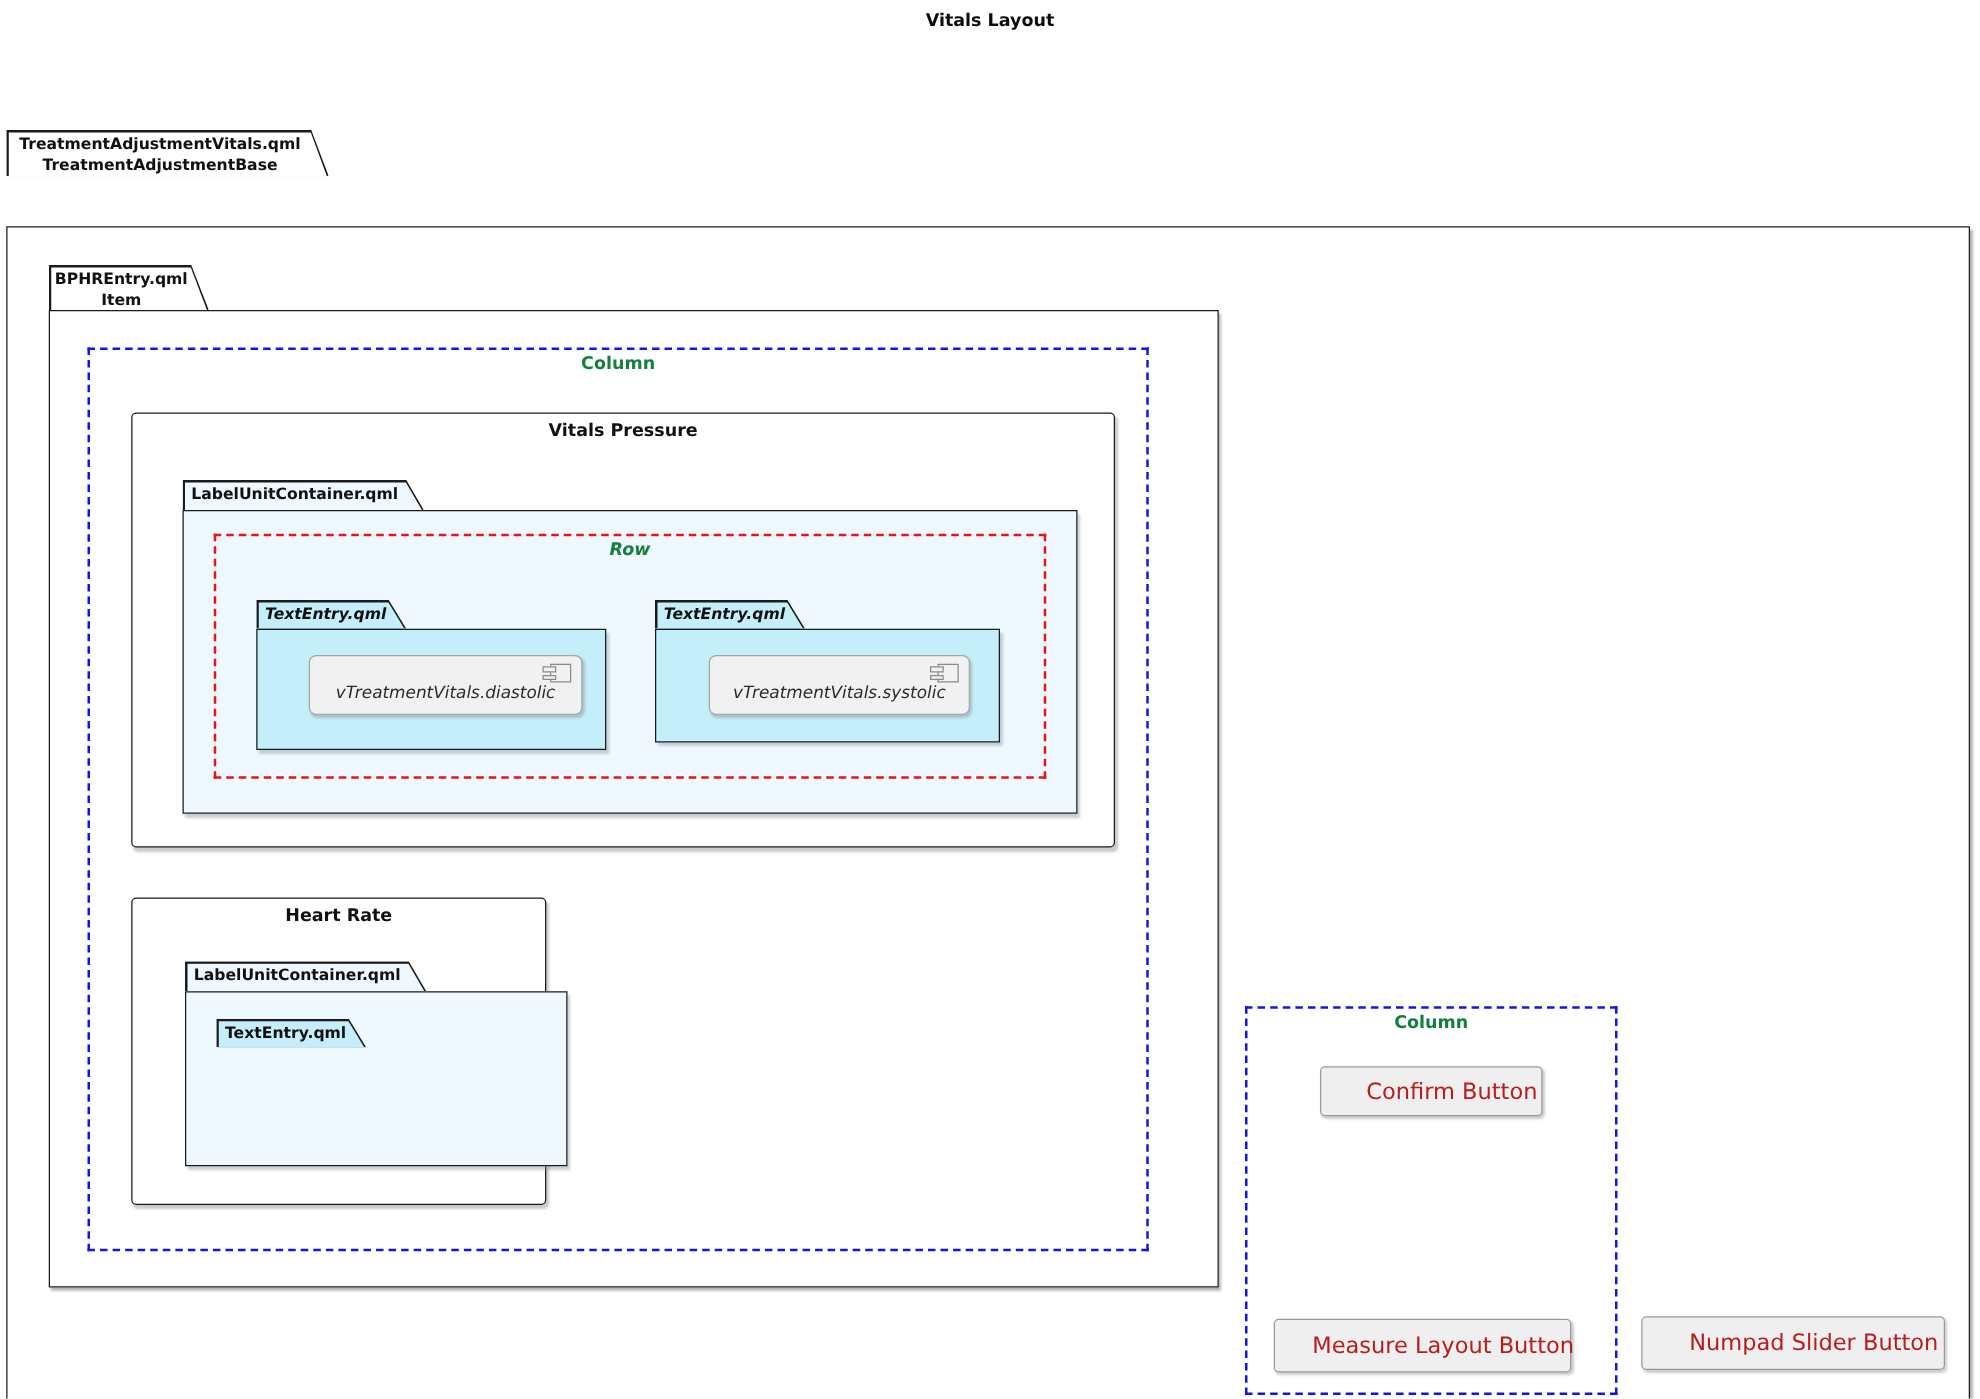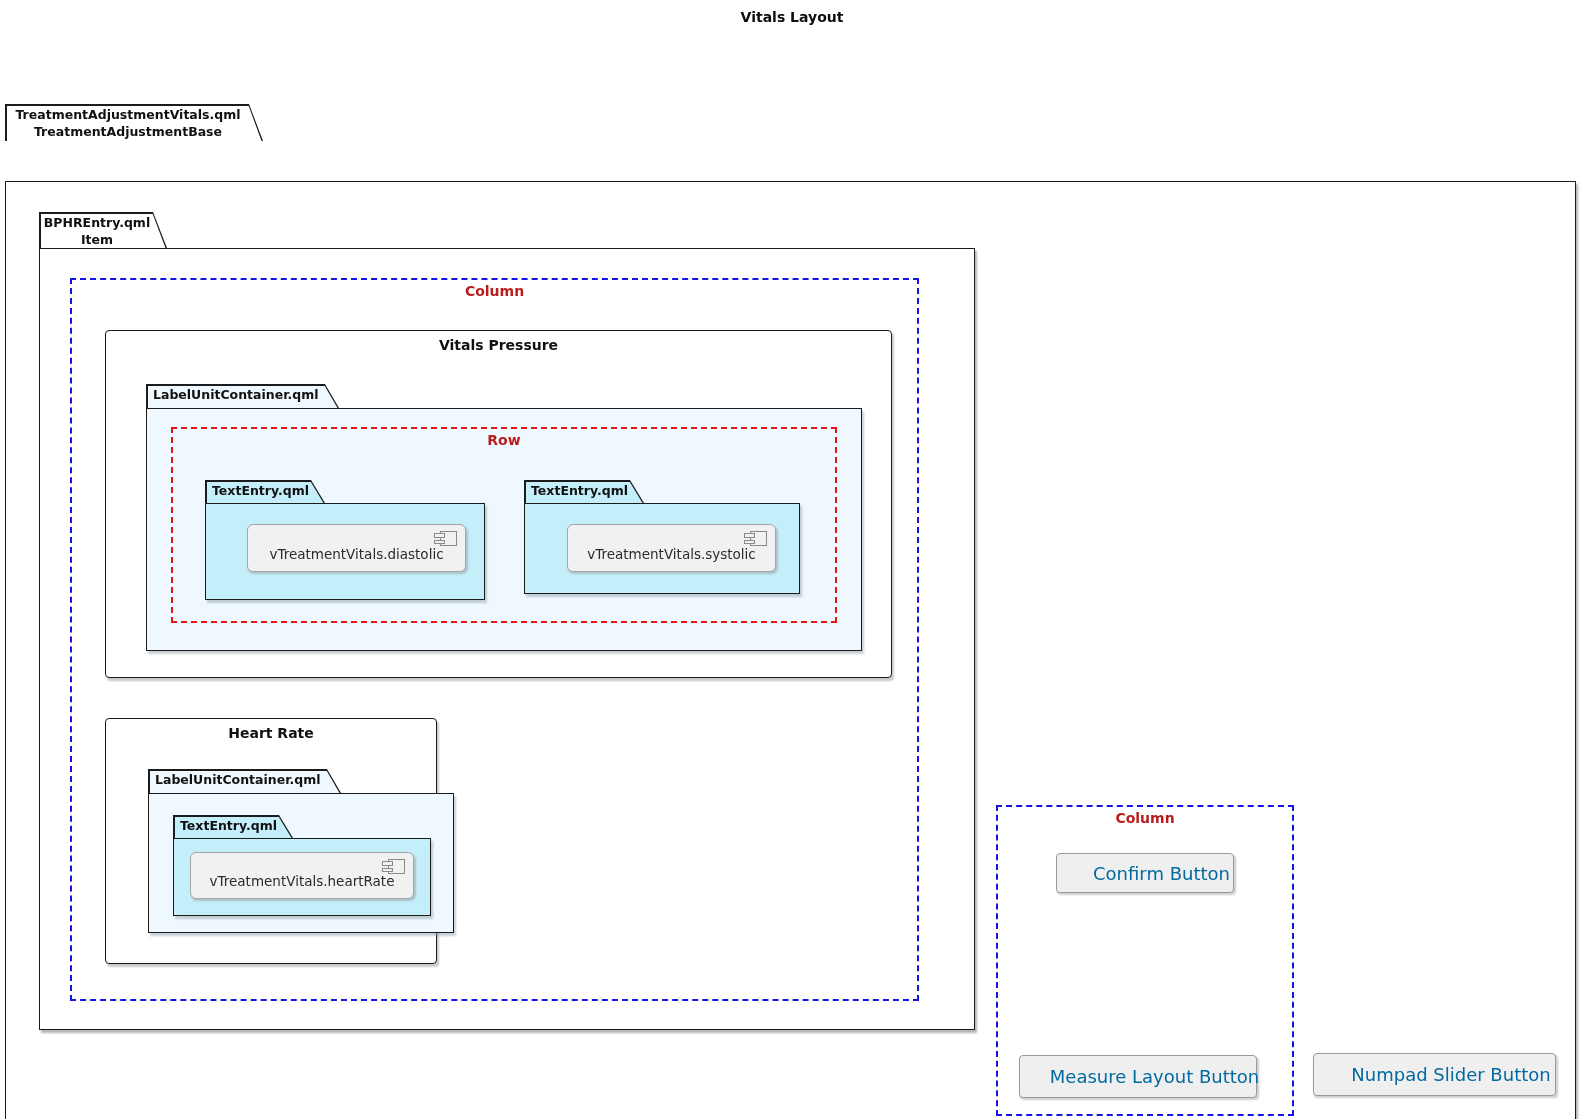"Column" .dash-label { color: #b91c1c -> #15803d }
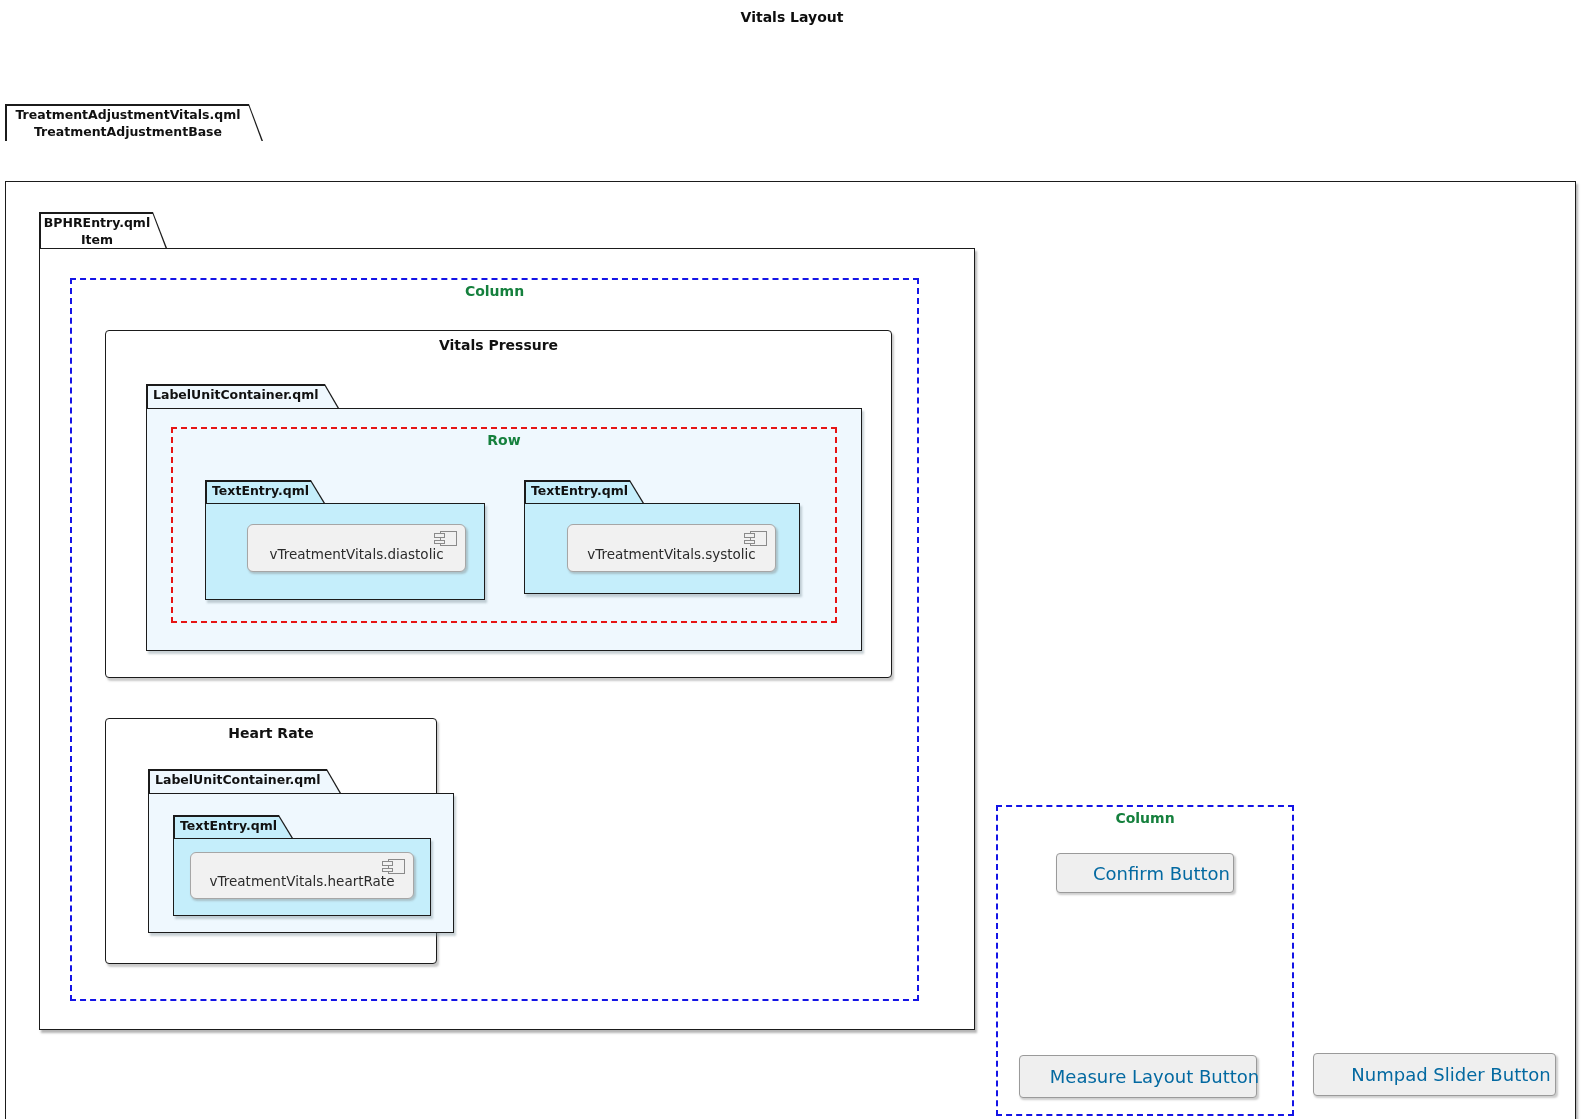"Row" div.dashed-red { font-style: none -> italic }
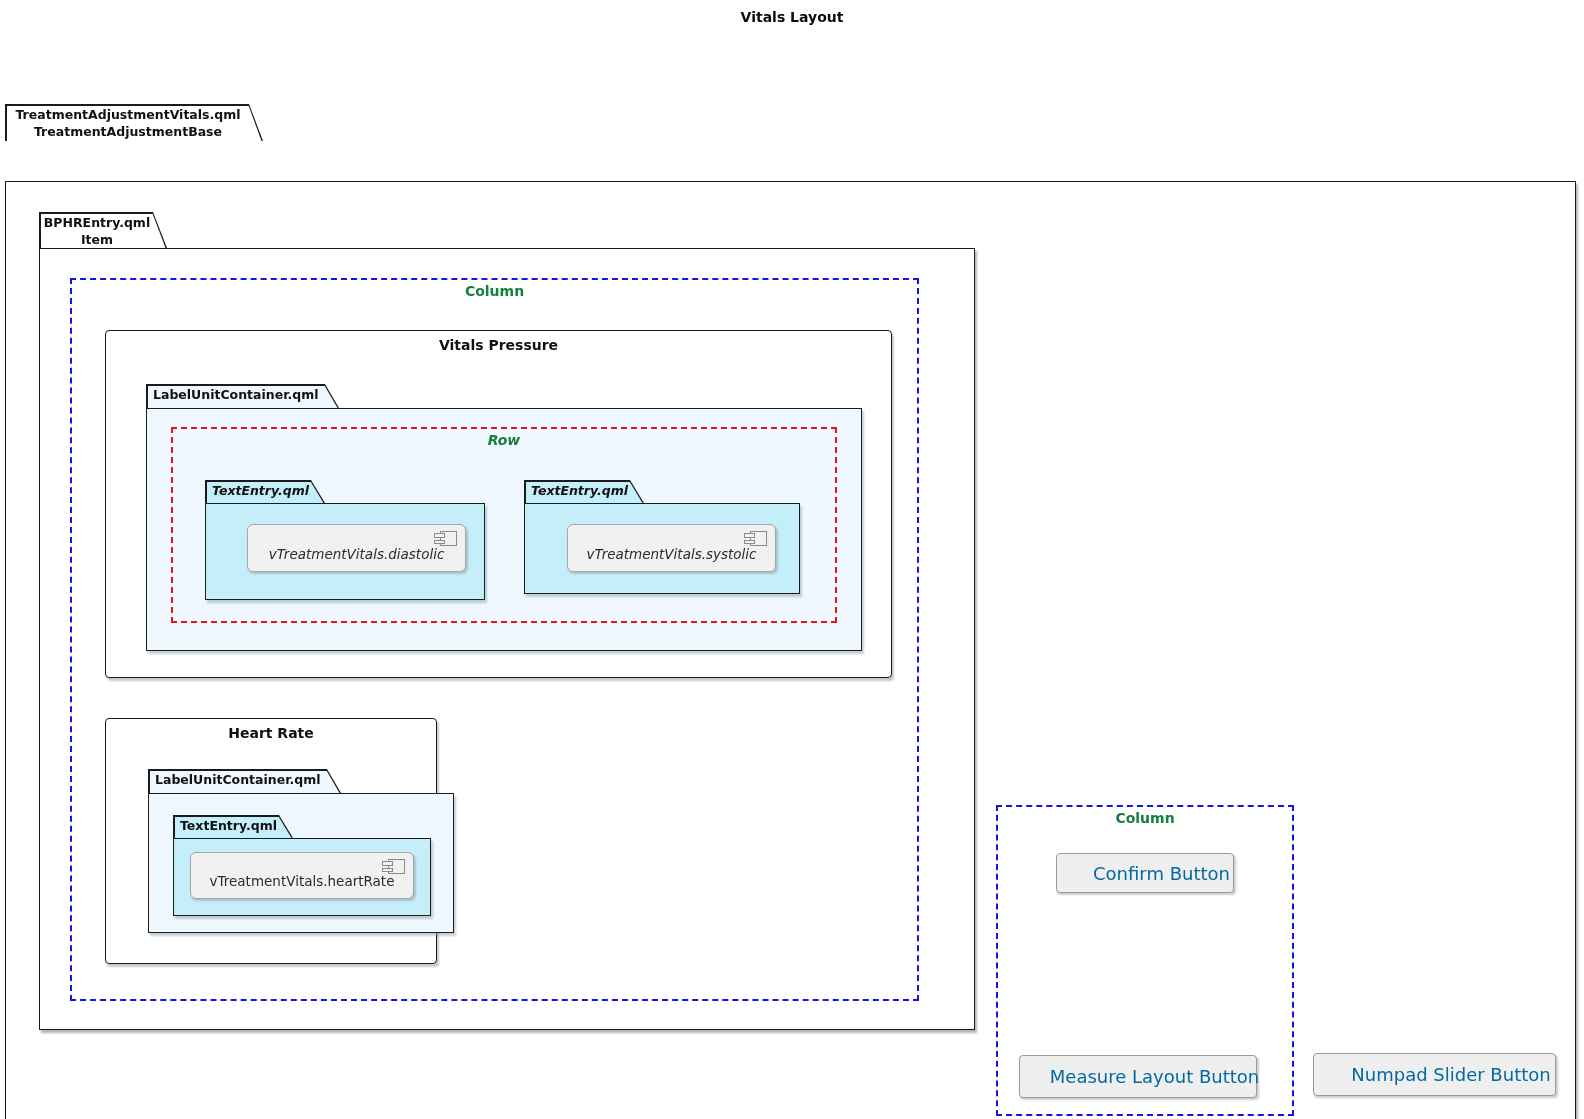"vTreatmentVitals.heartRate" div.folder-body { html: <div> <div> <div> <div></div> <div></div> <div></div> </div> <div>vTreatmentVitals.heartRate</div> </div> </div> -> none }
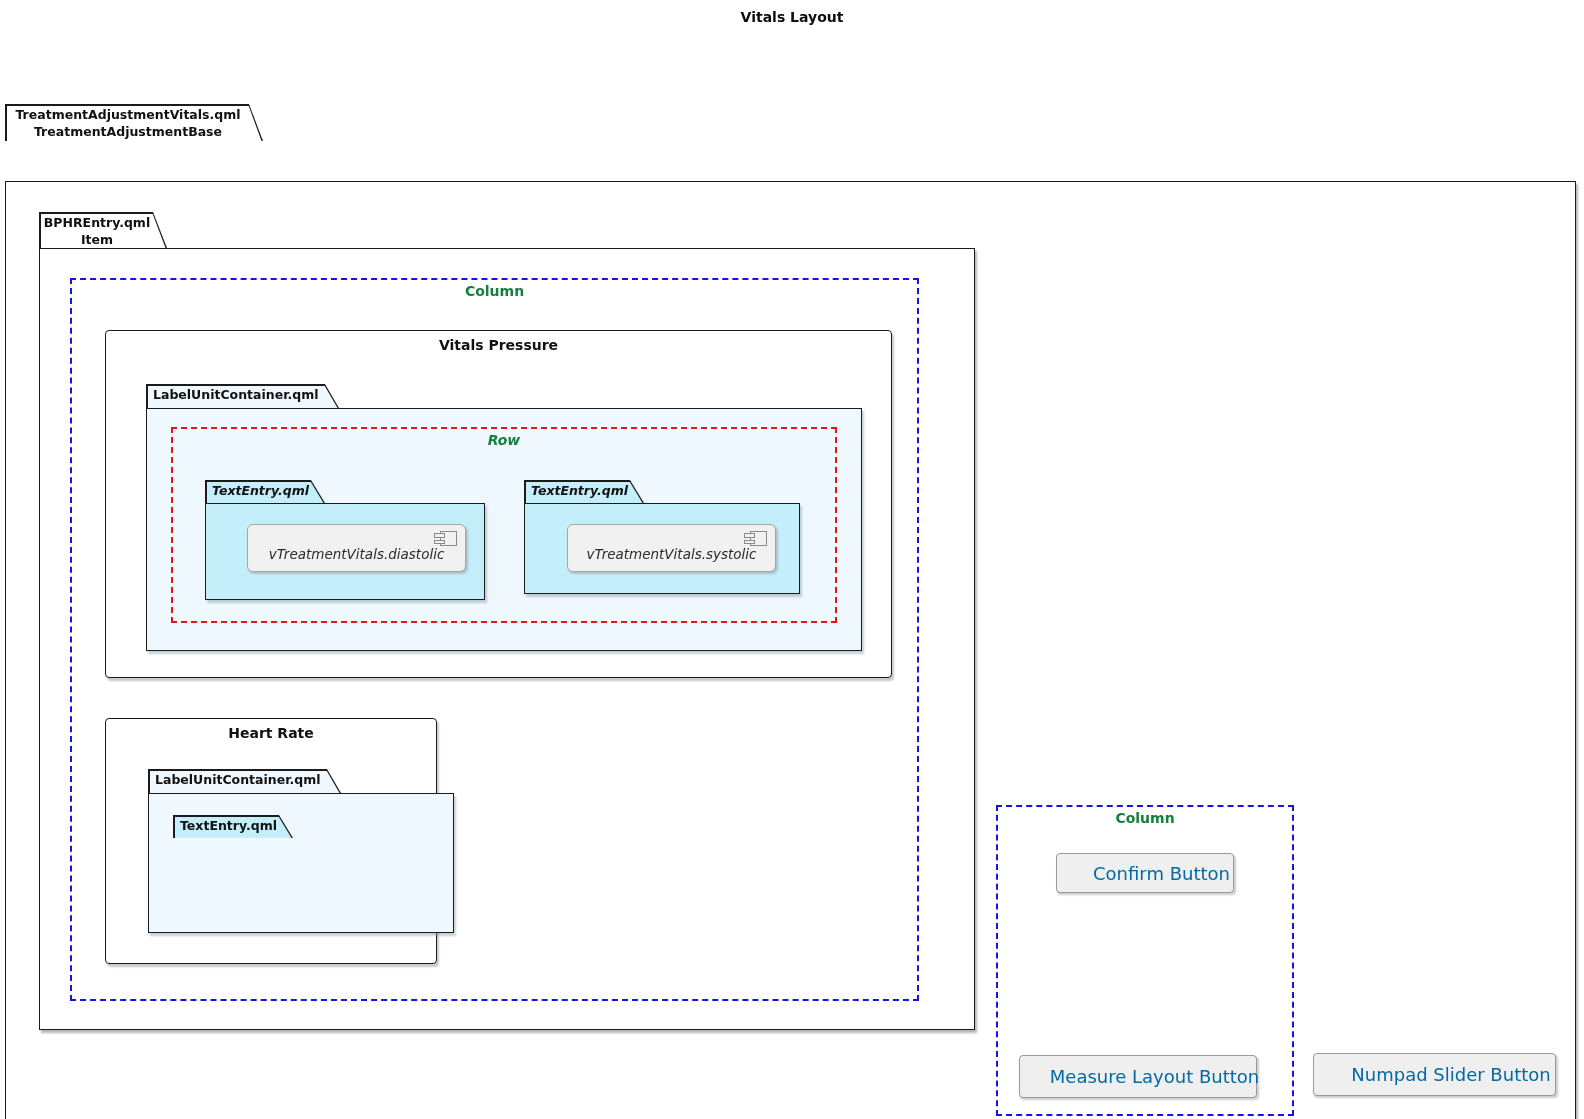"Confirm Button" .btn { color: #0369a1 -> #b91c1c }
